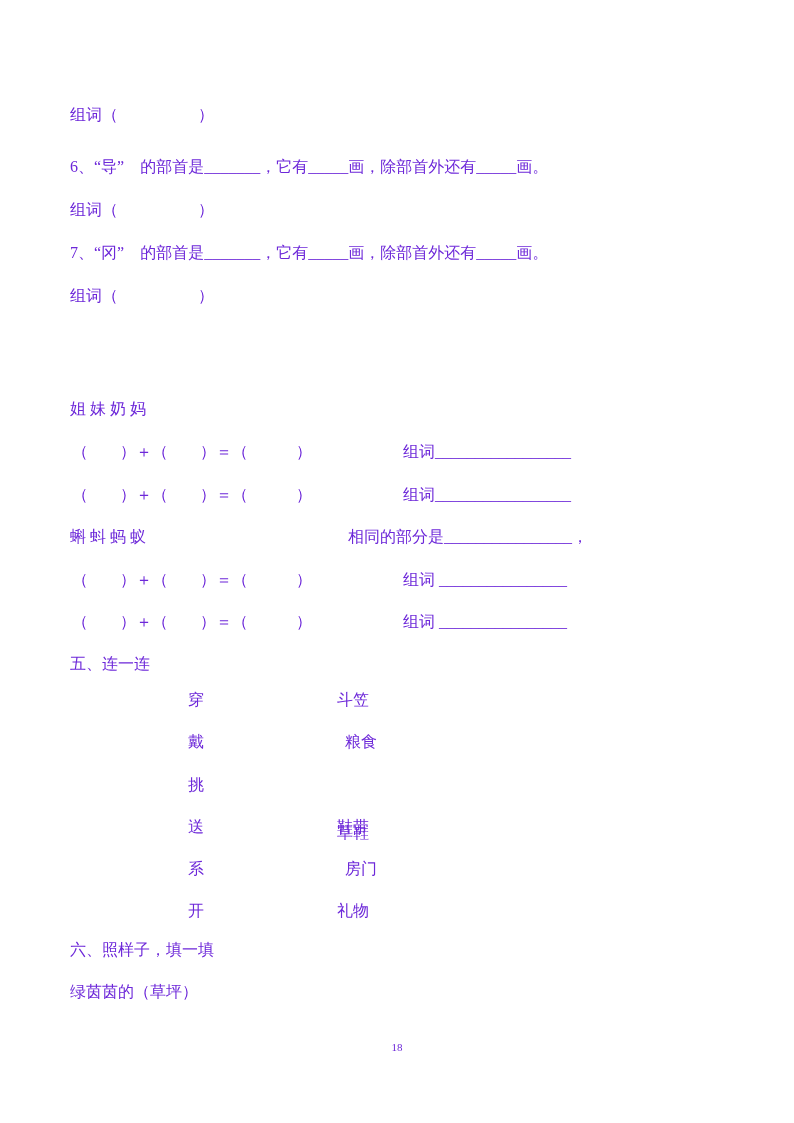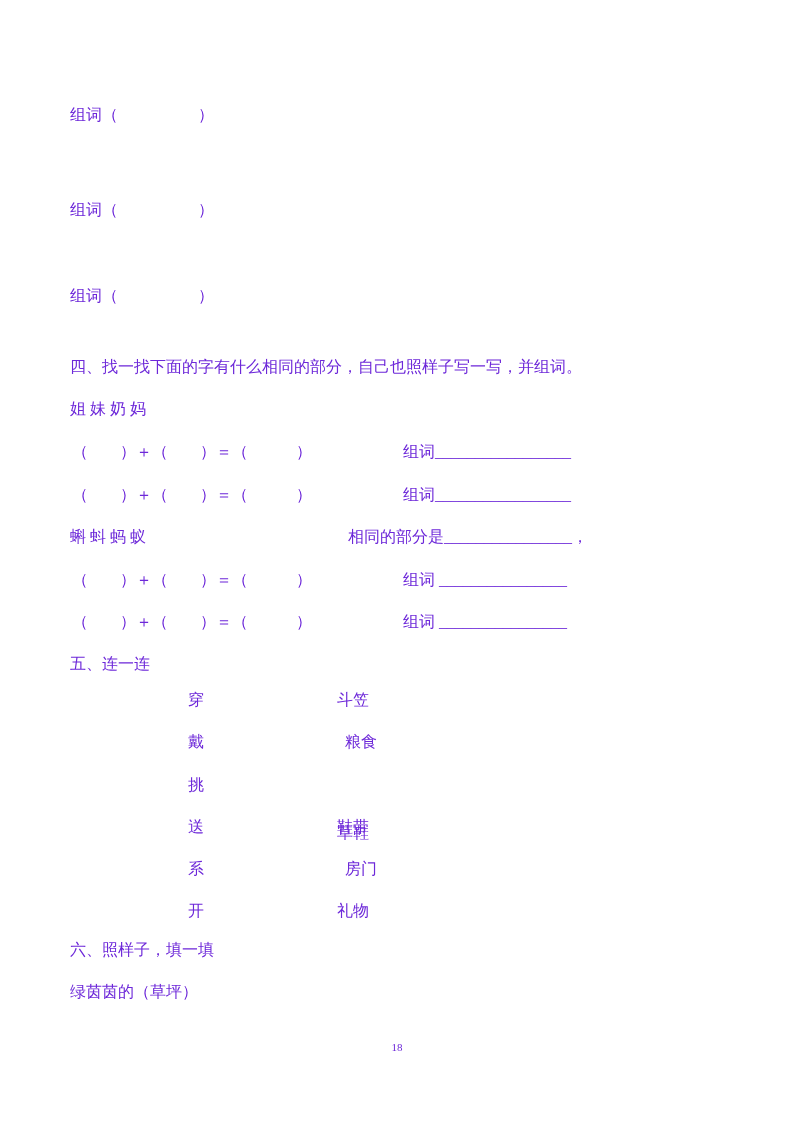"6、“导” 的部首是_______，它有_____画，除部首外还有_____画。" div.ln { html: none -> <div>6、“导” 的部首是_______，它有_____画，除部首外还有_____画。</div> }
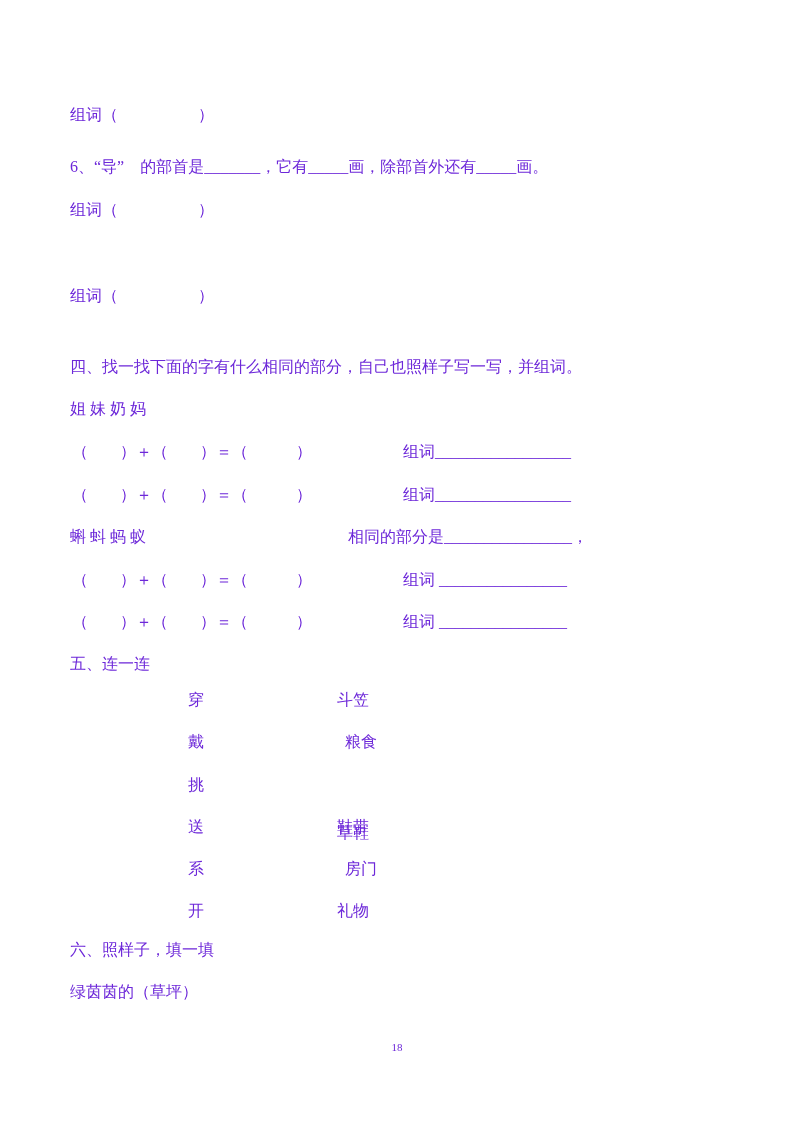"7、“冈” 的部首是_______，它有_____画，除部首外还有_____画。" div.ln { html: none -> <div>7、“冈” 的部首是_______，它有_____画，除部首外还有_____画。</div> }
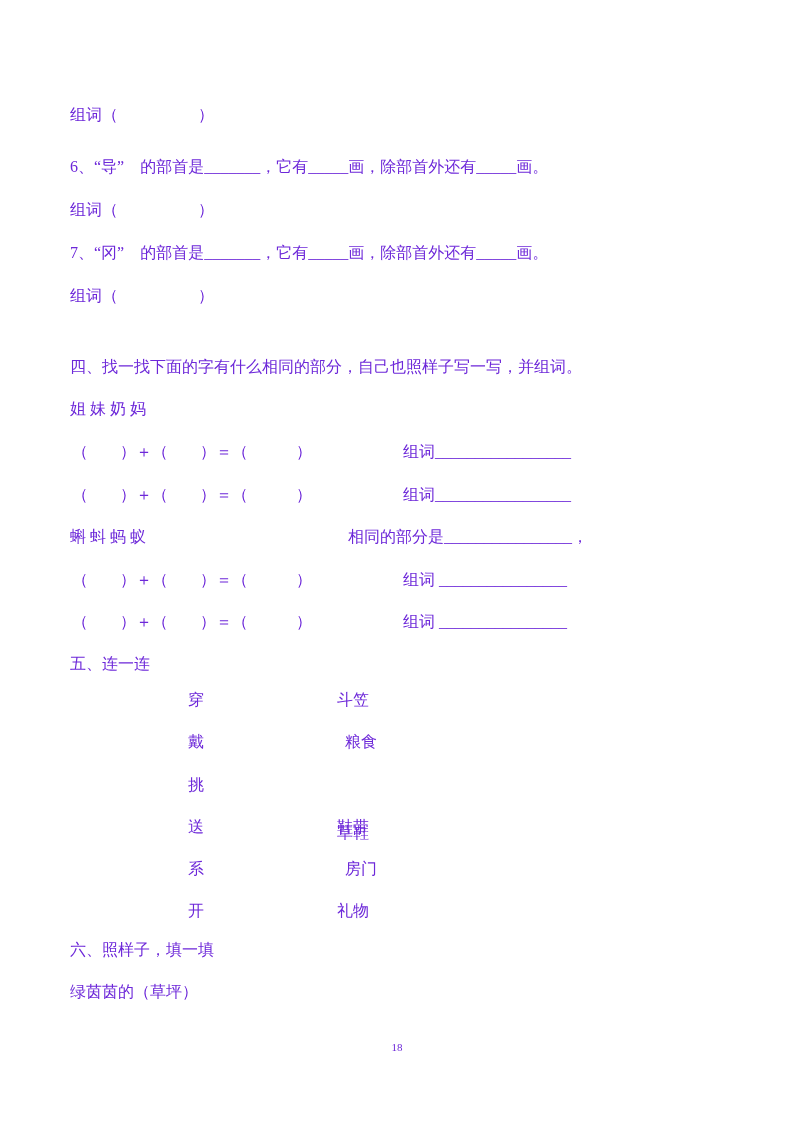"四、找一找下面的字有什么相同的部分，自己也照样子写一写，并组词。" div.ln { html: <div>四、找一找下面的字有什么相同的部分，自己也照样子写一写，并组词。</div> -> none }
